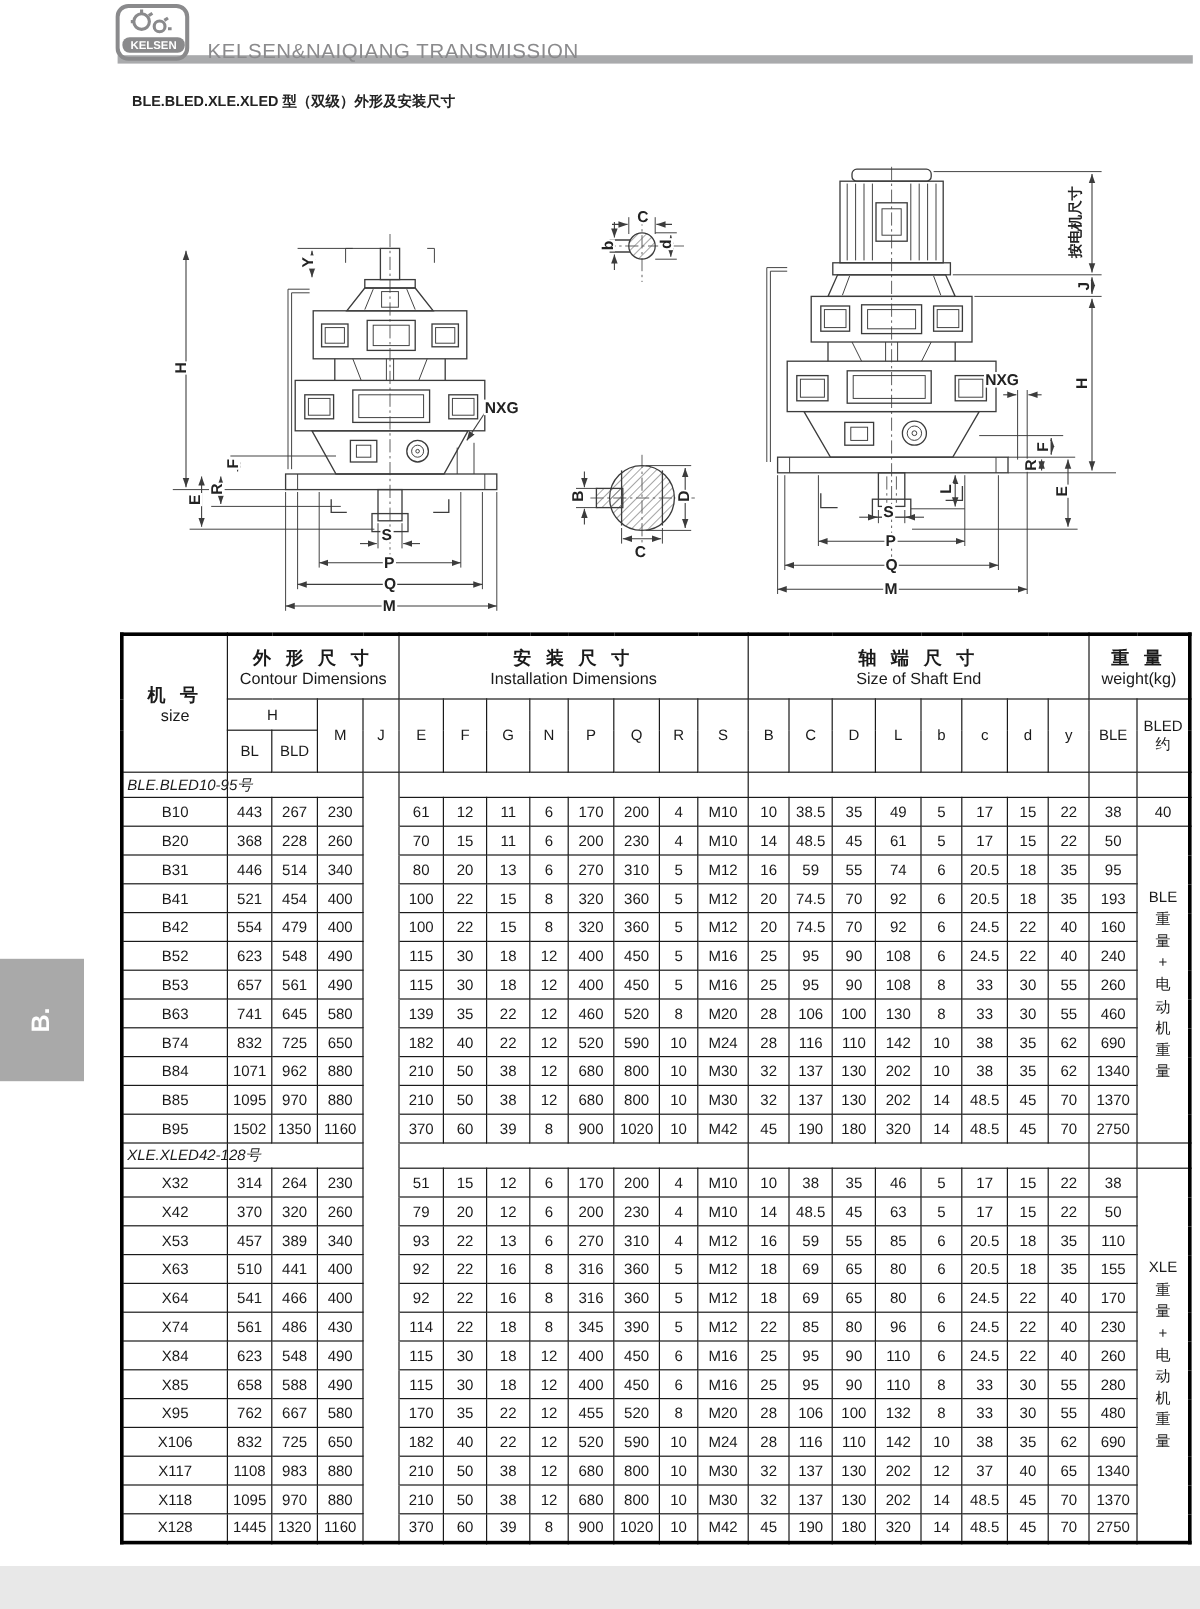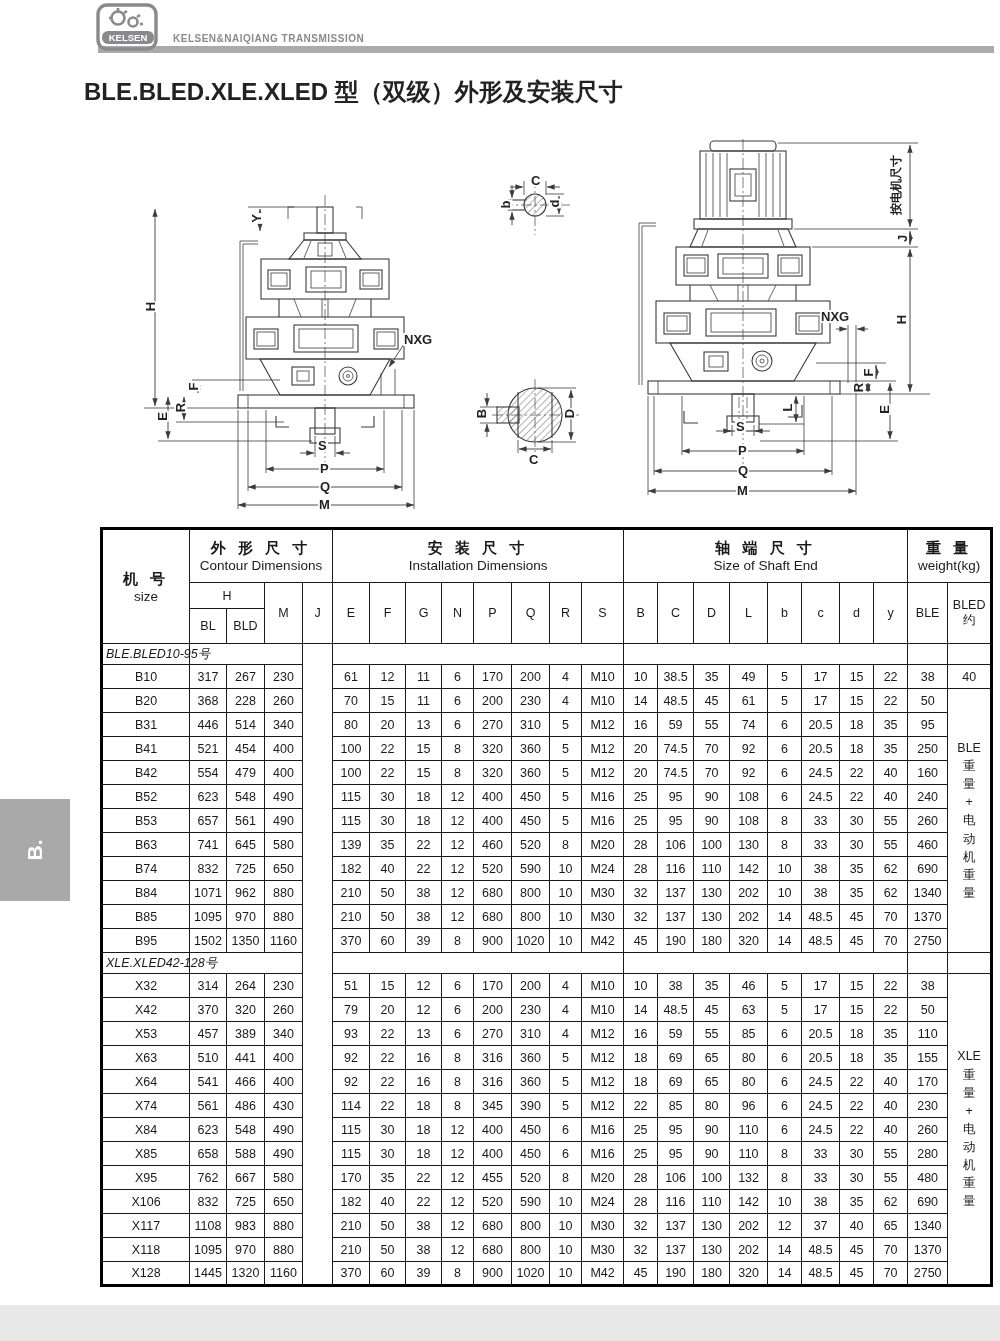"KELSEN&NAIQIANG TRANSMISSION" #brand-en { font-size: 10px -> 17px; font-weight: bold -> normal }
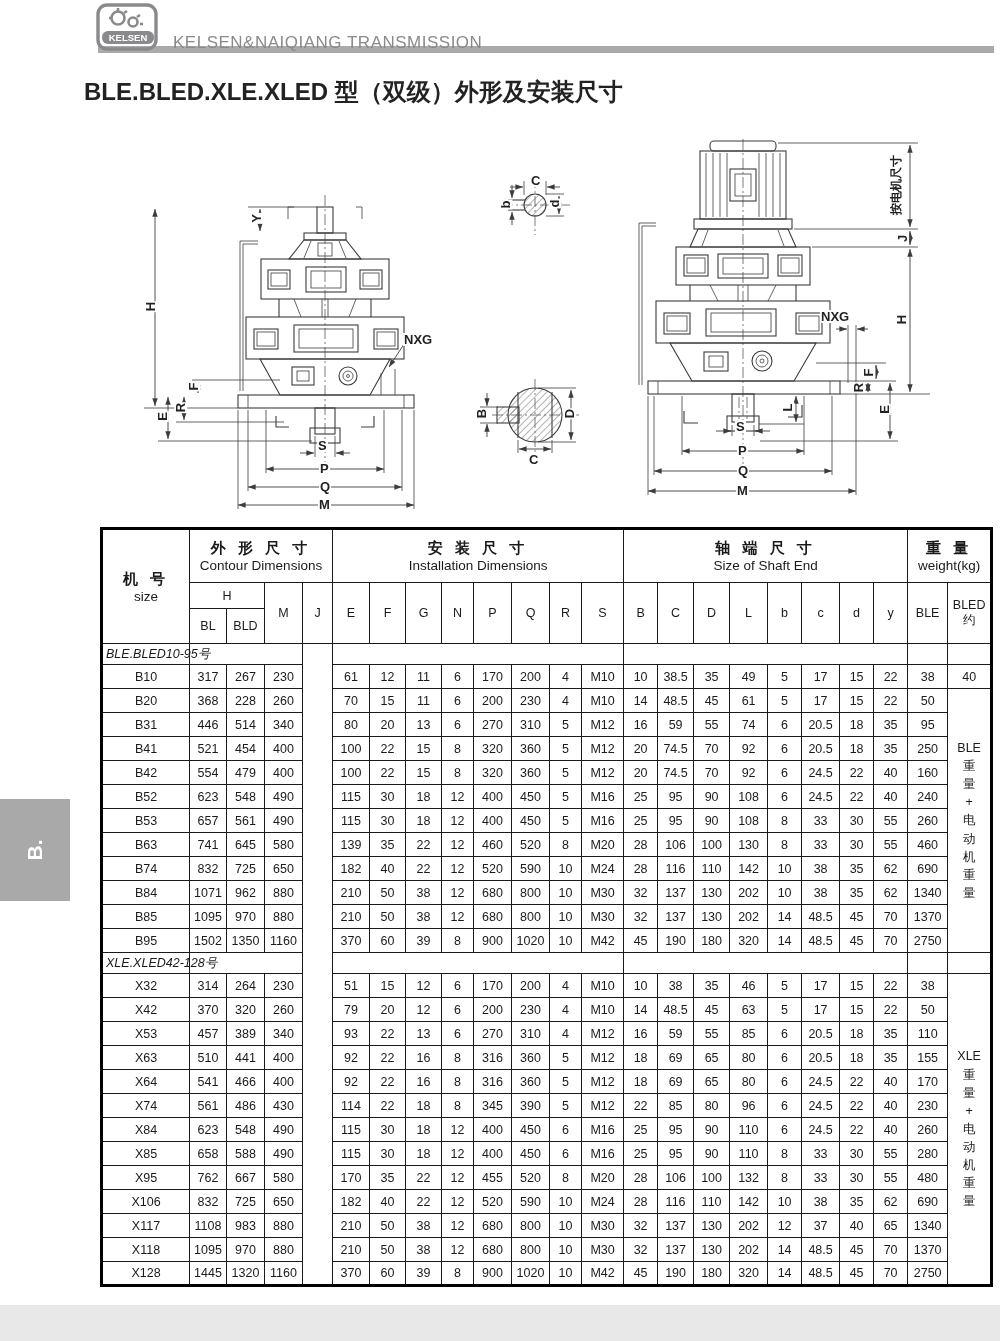"BLE.BLED.XLE.XLED 型（双级）外形及安装尺寸" #title-cn { font-size: 24px -> 12px; left: 84px -> 110px }
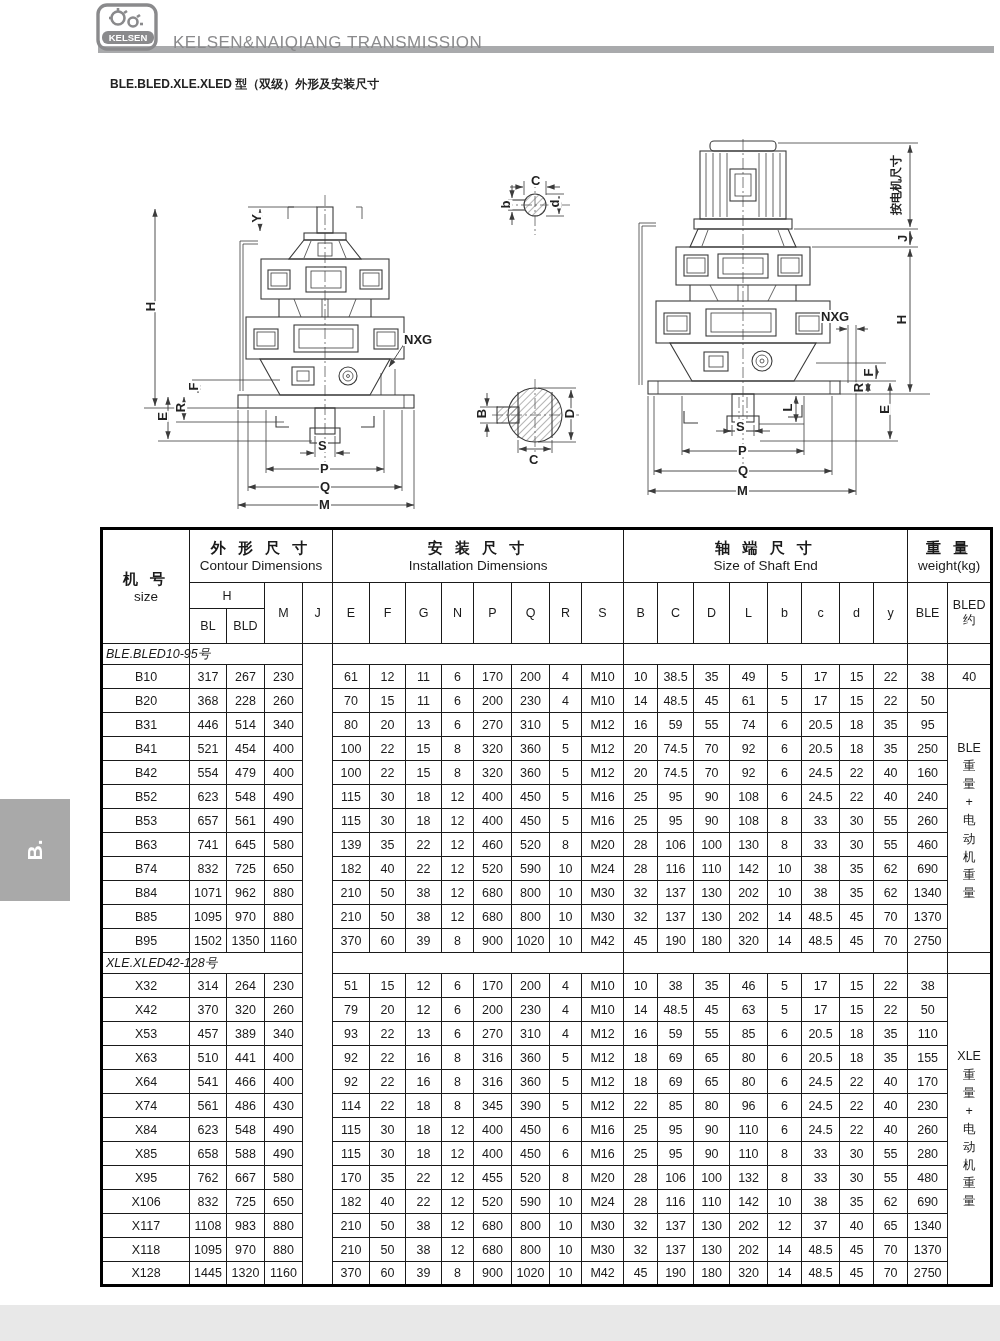"317" td { text: 317 -> 443 }
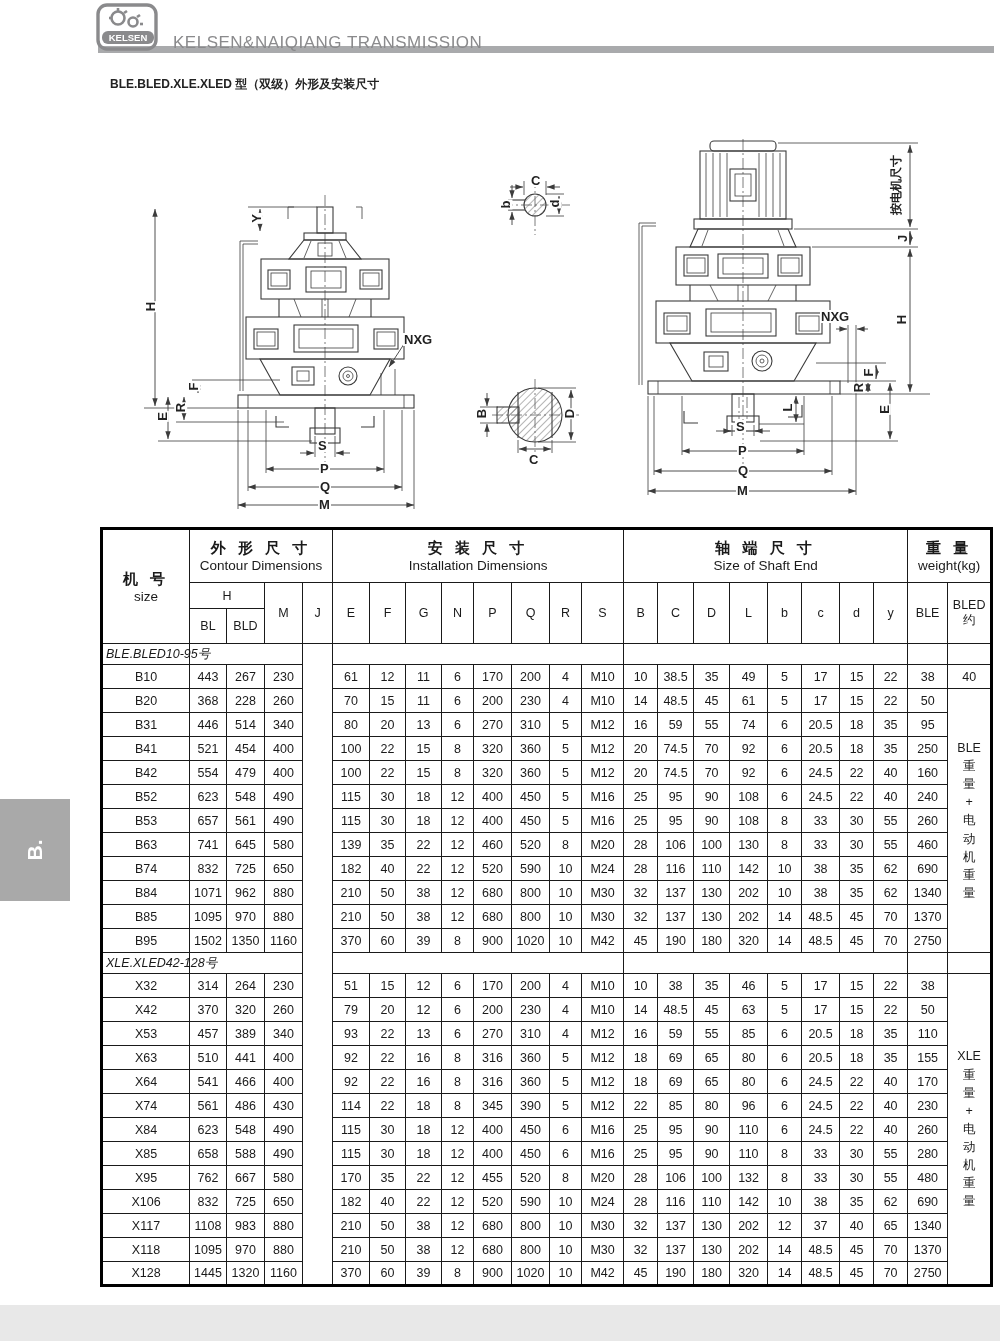"250" td { text: 250 -> 193 }
